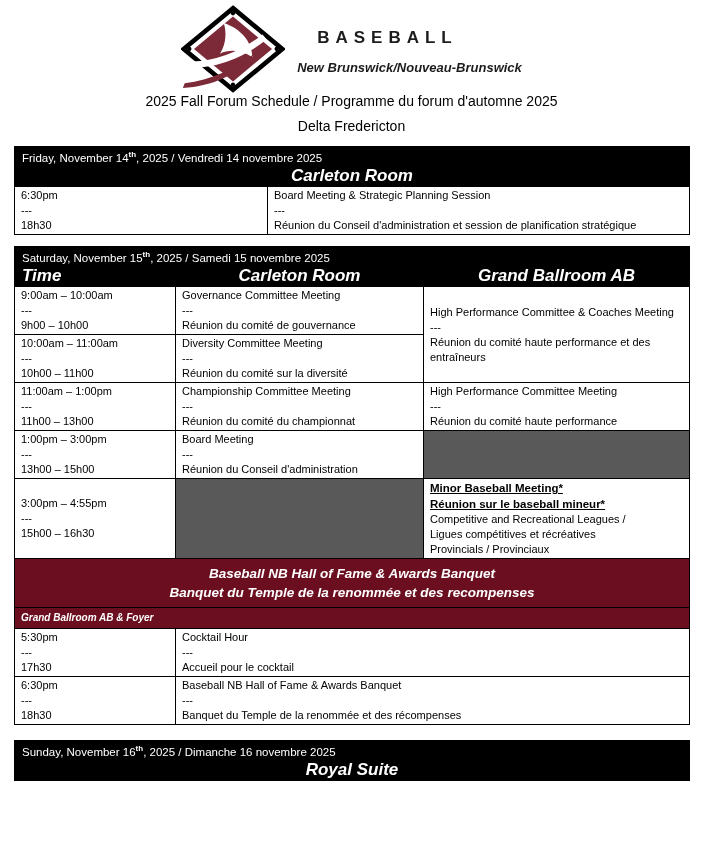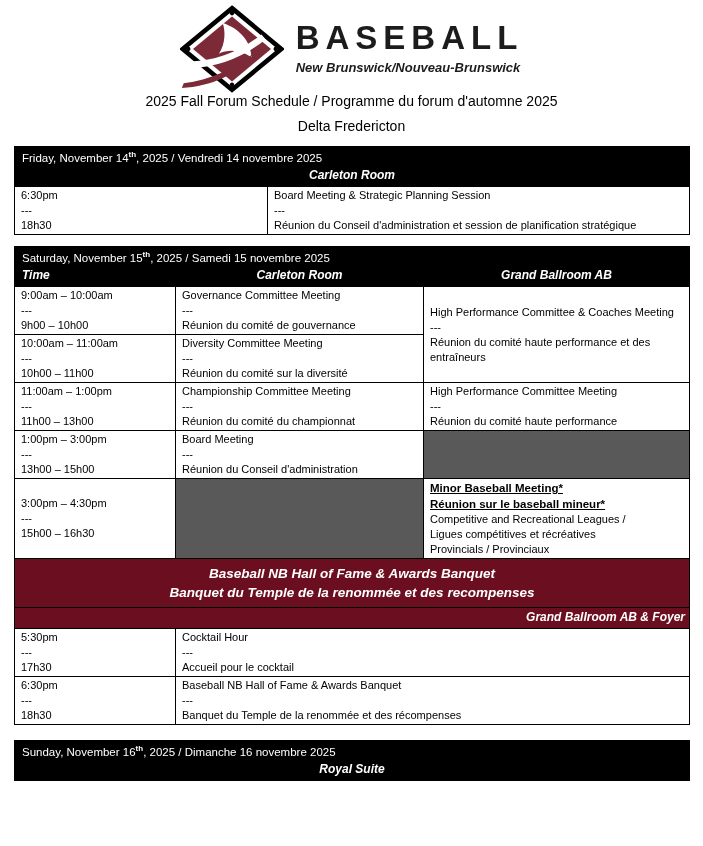"BASEBALL" .logo-text .org { font-size: 33px -> 17px; margin-left: none -> 20px }
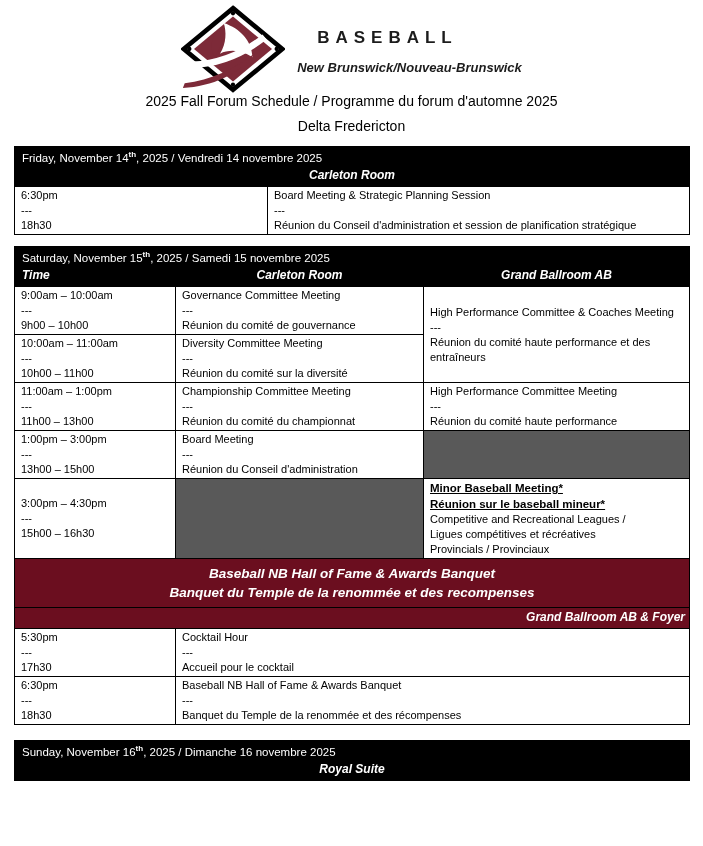"Carleton Room" .hdr-room td, .hdr-cols td { font-size: 12px -> 17px }
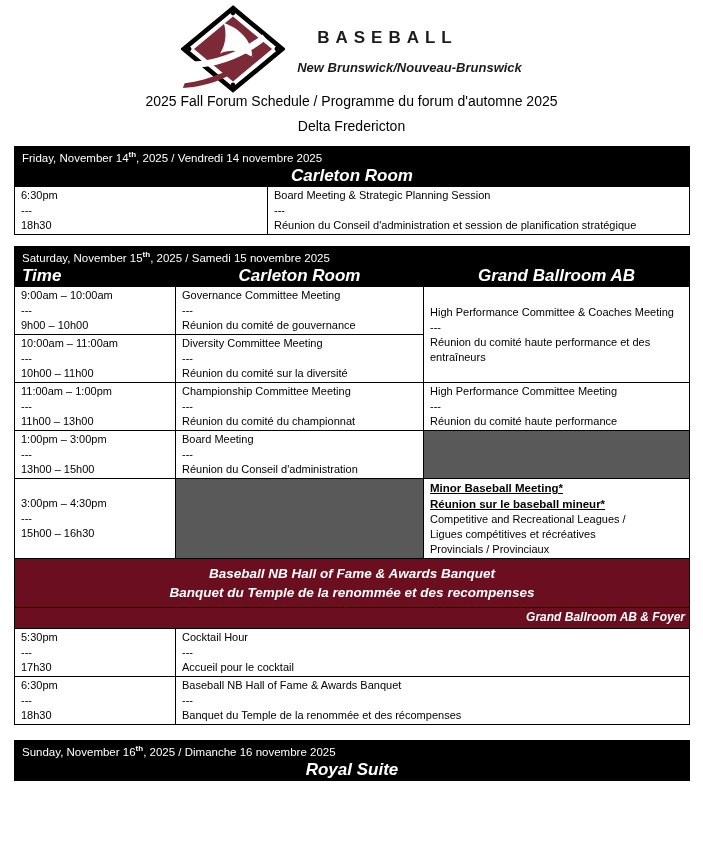"3:00pm – 4:30pm" td.pre { text: 4:30pm -> 4:55pm }
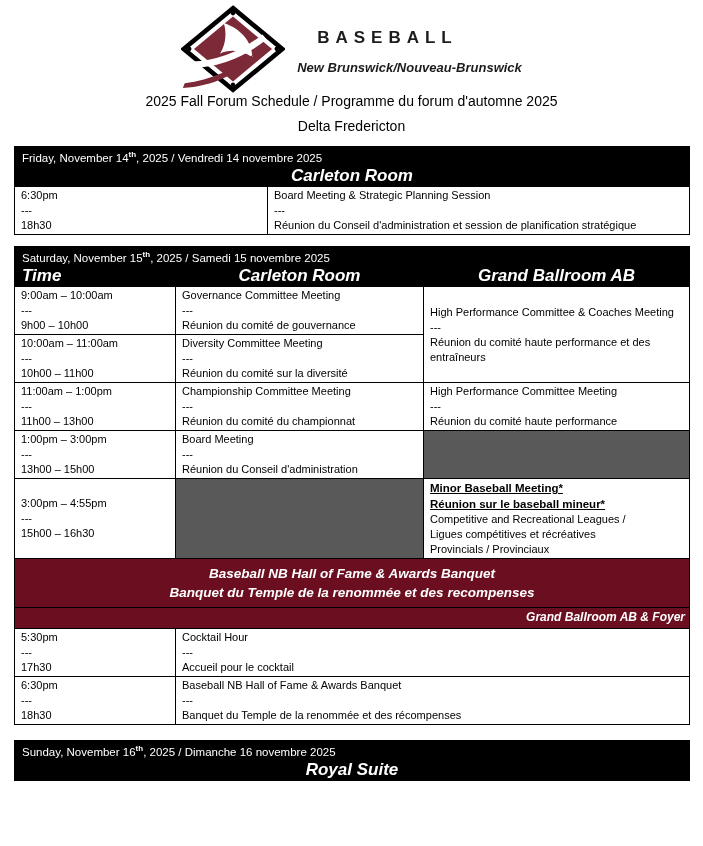"Grand Ballroom AB & Foyer" .banner-room td { font-size: 12px -> 10px; padding: 1px 4px 3px 6px -> 1px 12px 3px 6px; text-align: right -> left }
